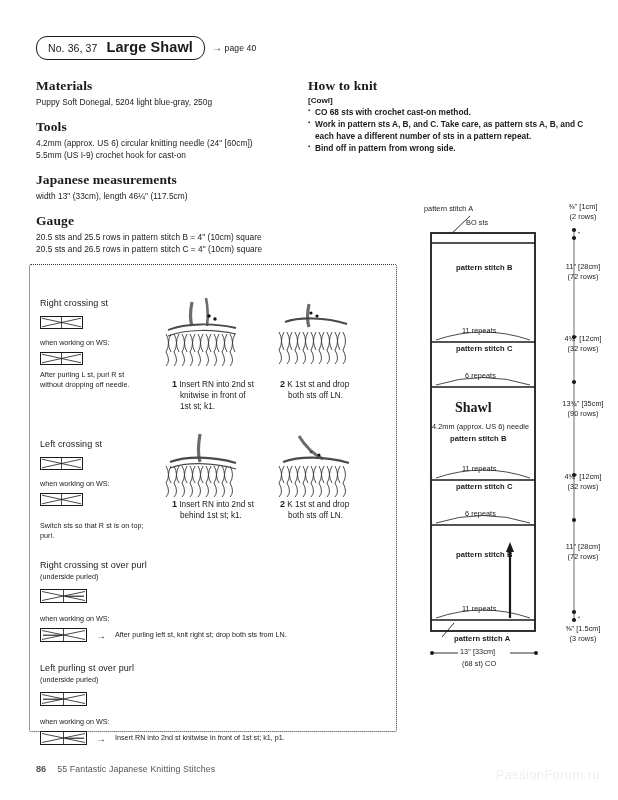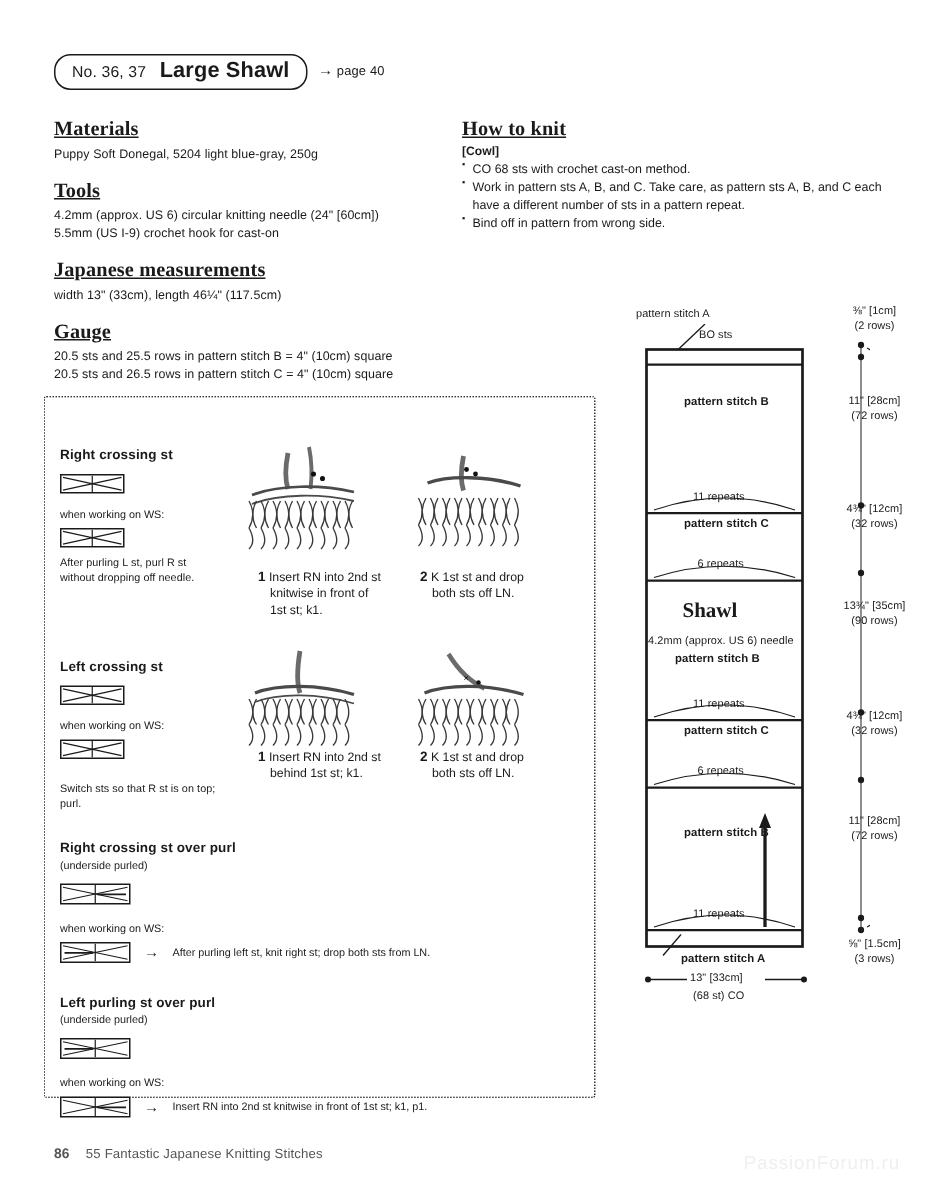"Materials" .sec-h { text-decoration: underline -> none }
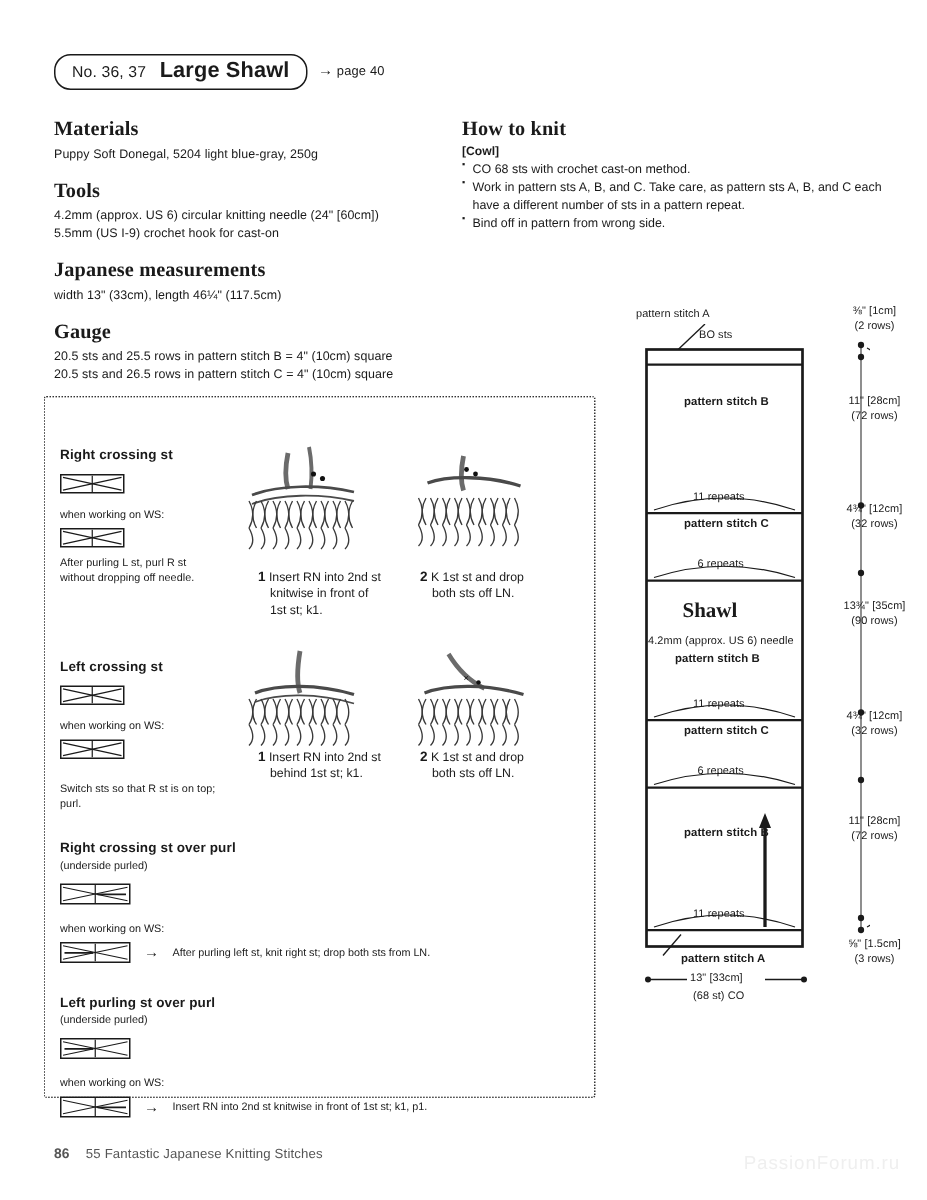"CO 68 sts with crochet" ul.bullets li { font-weight: none -> bold }
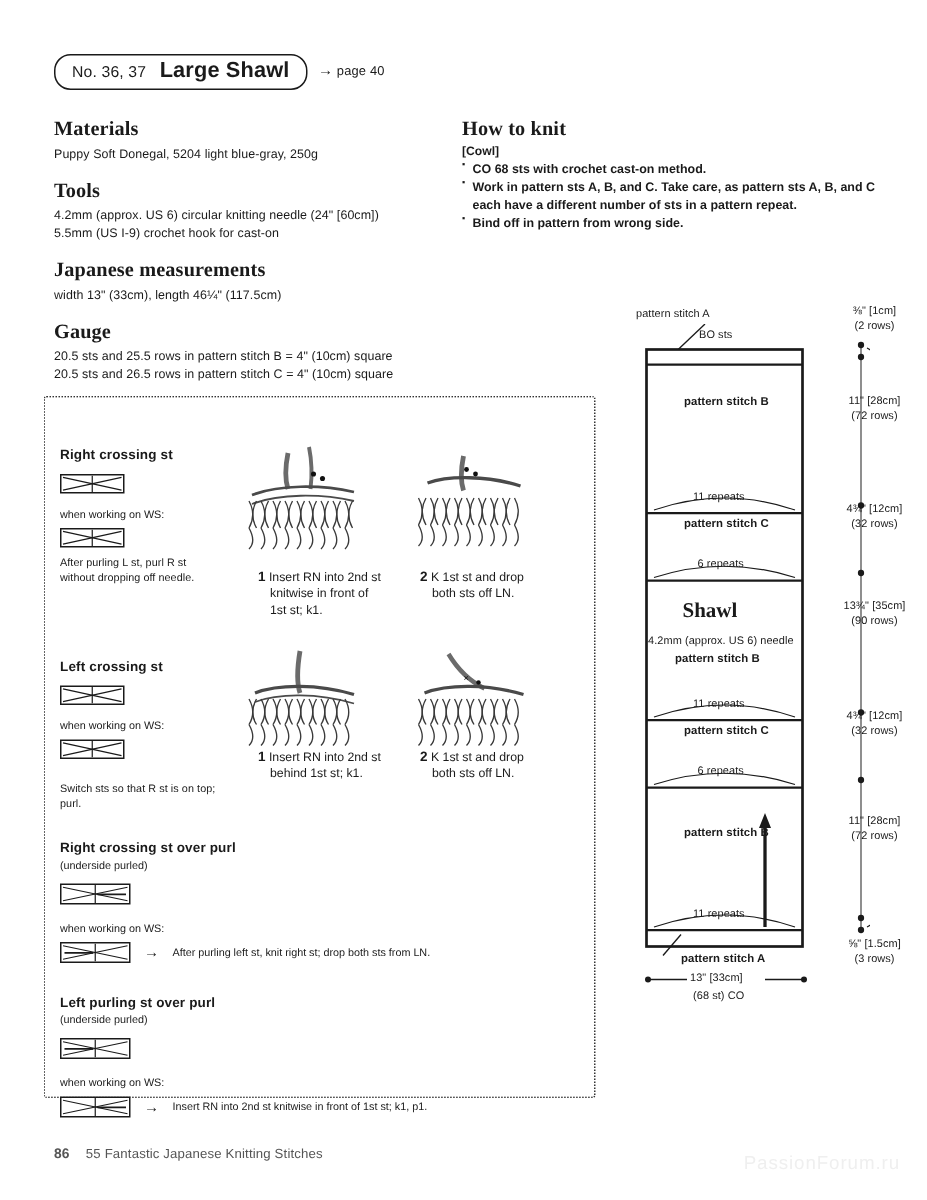"Right crossing st" .tech-title { font-weight: bold -> normal }
